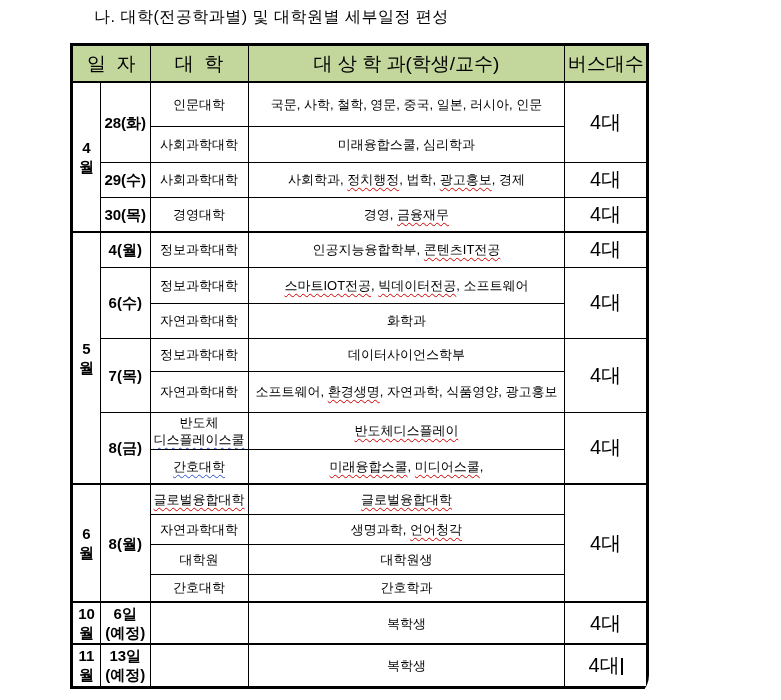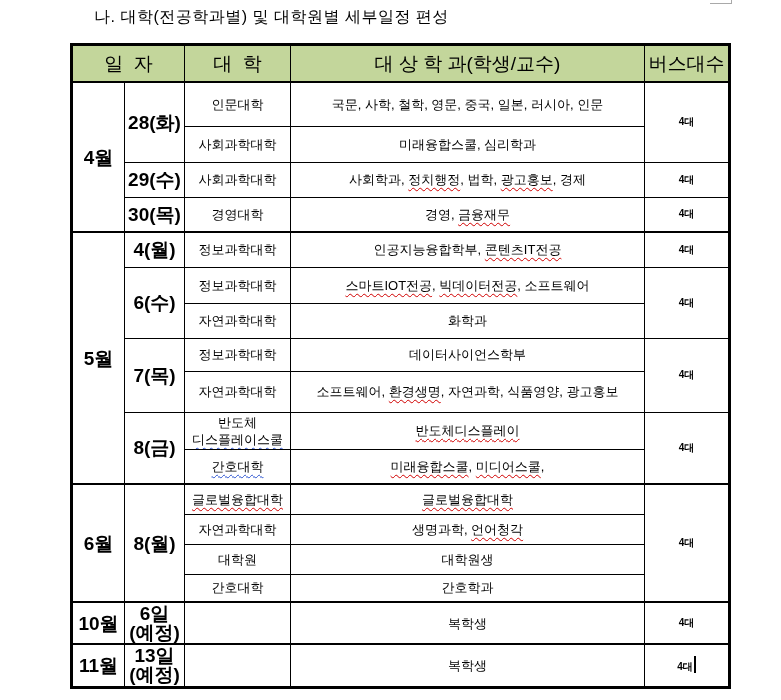"나. 대학(전공학과별) 및 대학원별 세부일정" #page { border-radius: none -> 25px; width: 781px -> 649px }
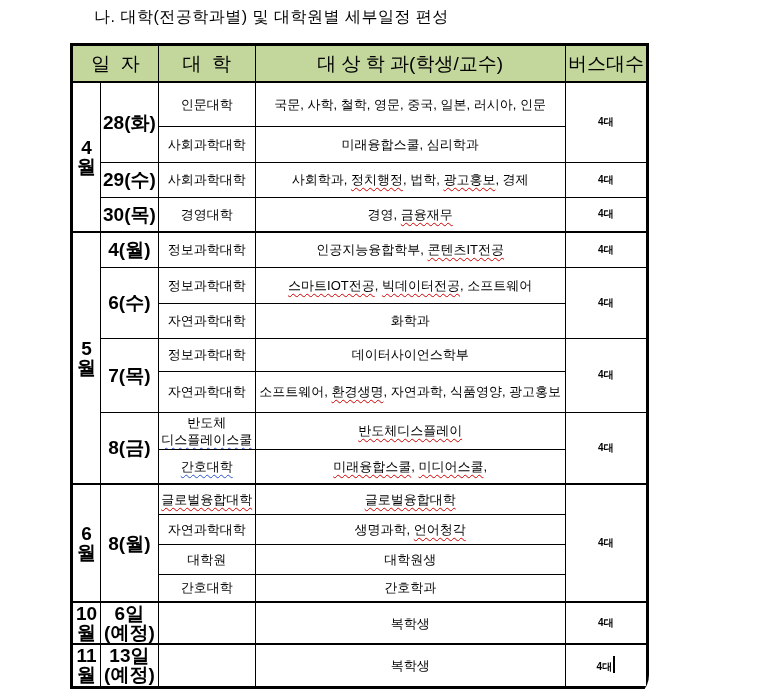"28(화)" td.month, td.date { font-size: 19px -> 15px }
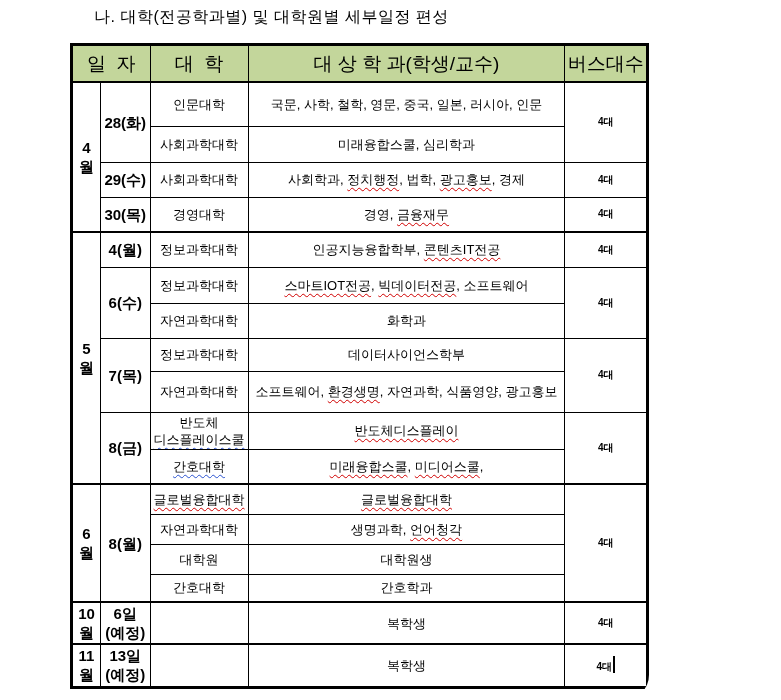"4대" td.bus { font-size: 10px -> 20px; font-weight: bold -> normal }
